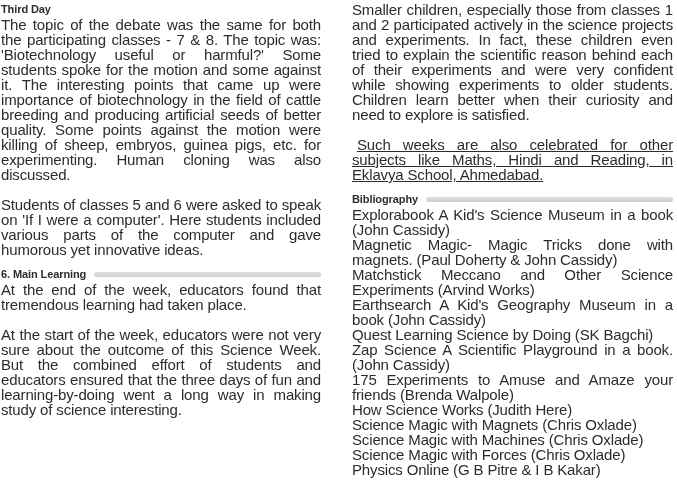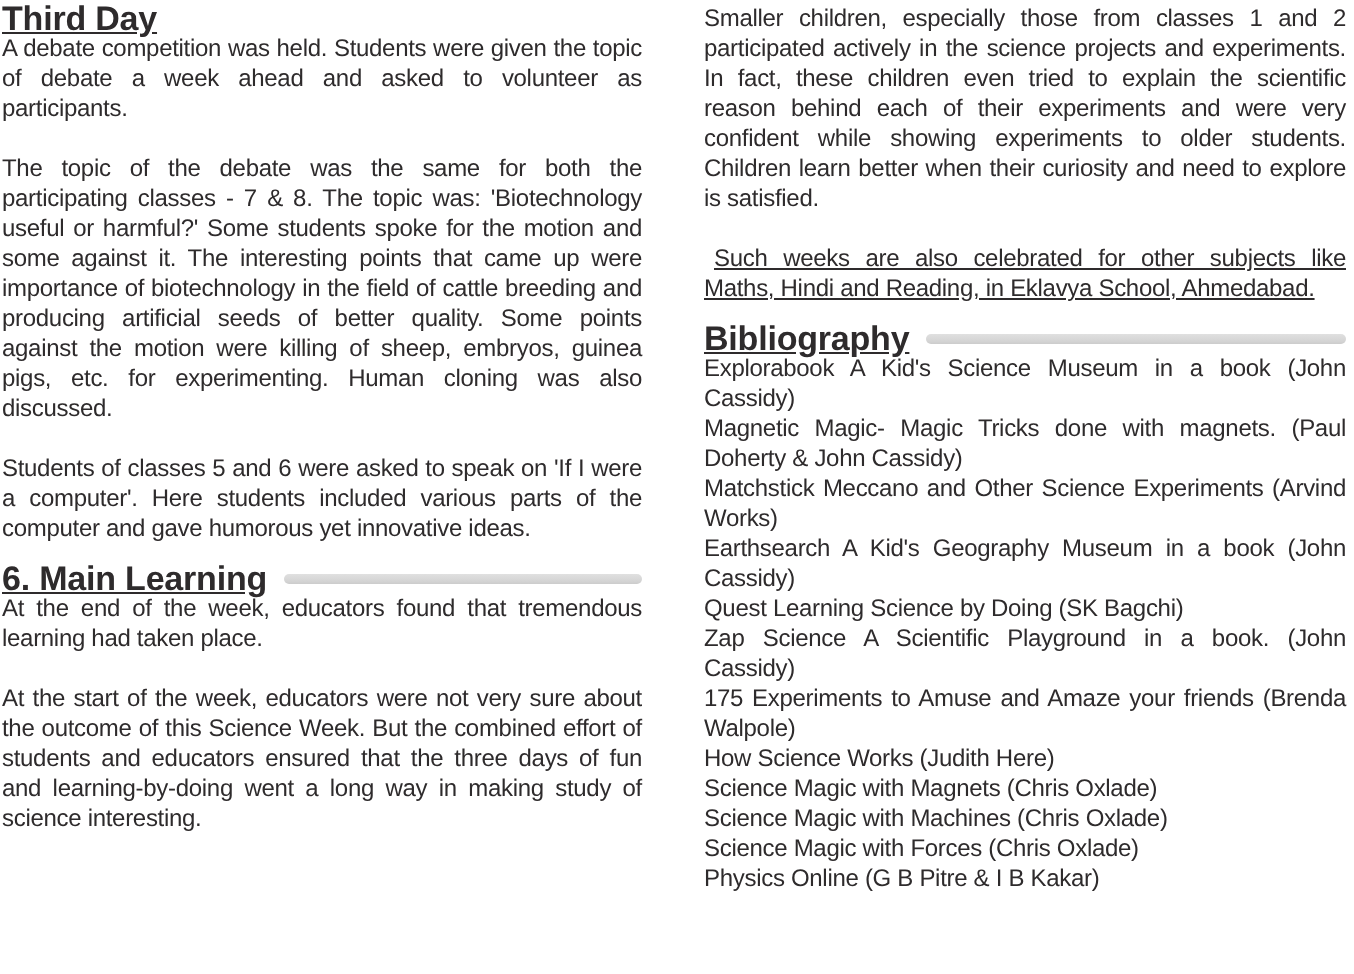"Third Day" .heading { font-size: 17px -> 11px; text-decoration: underline -> none }
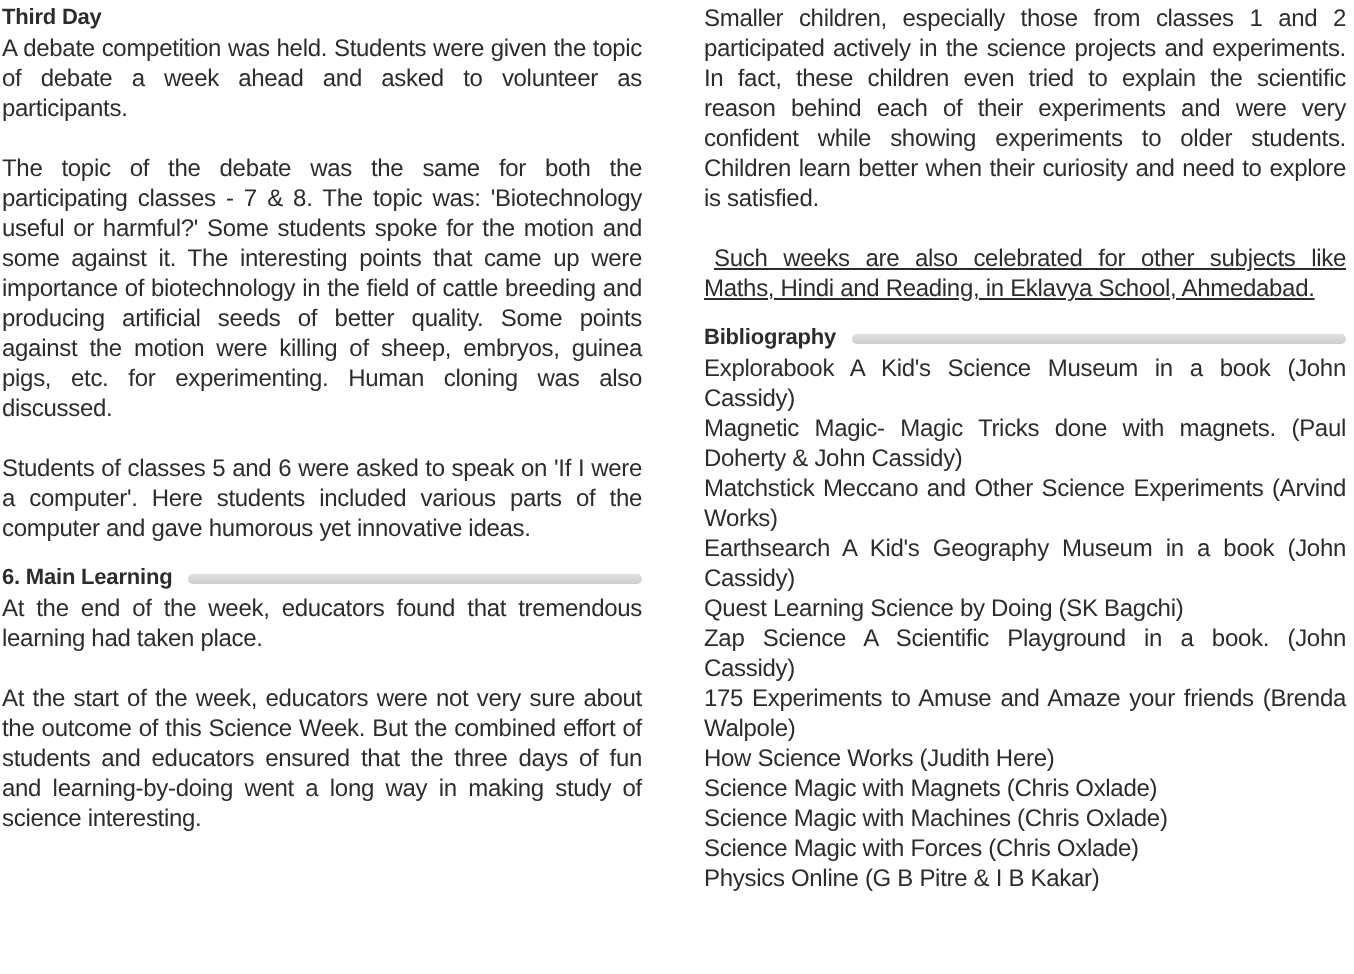"Smaller children, especially those from" p { font-size: 12px -> 15px }
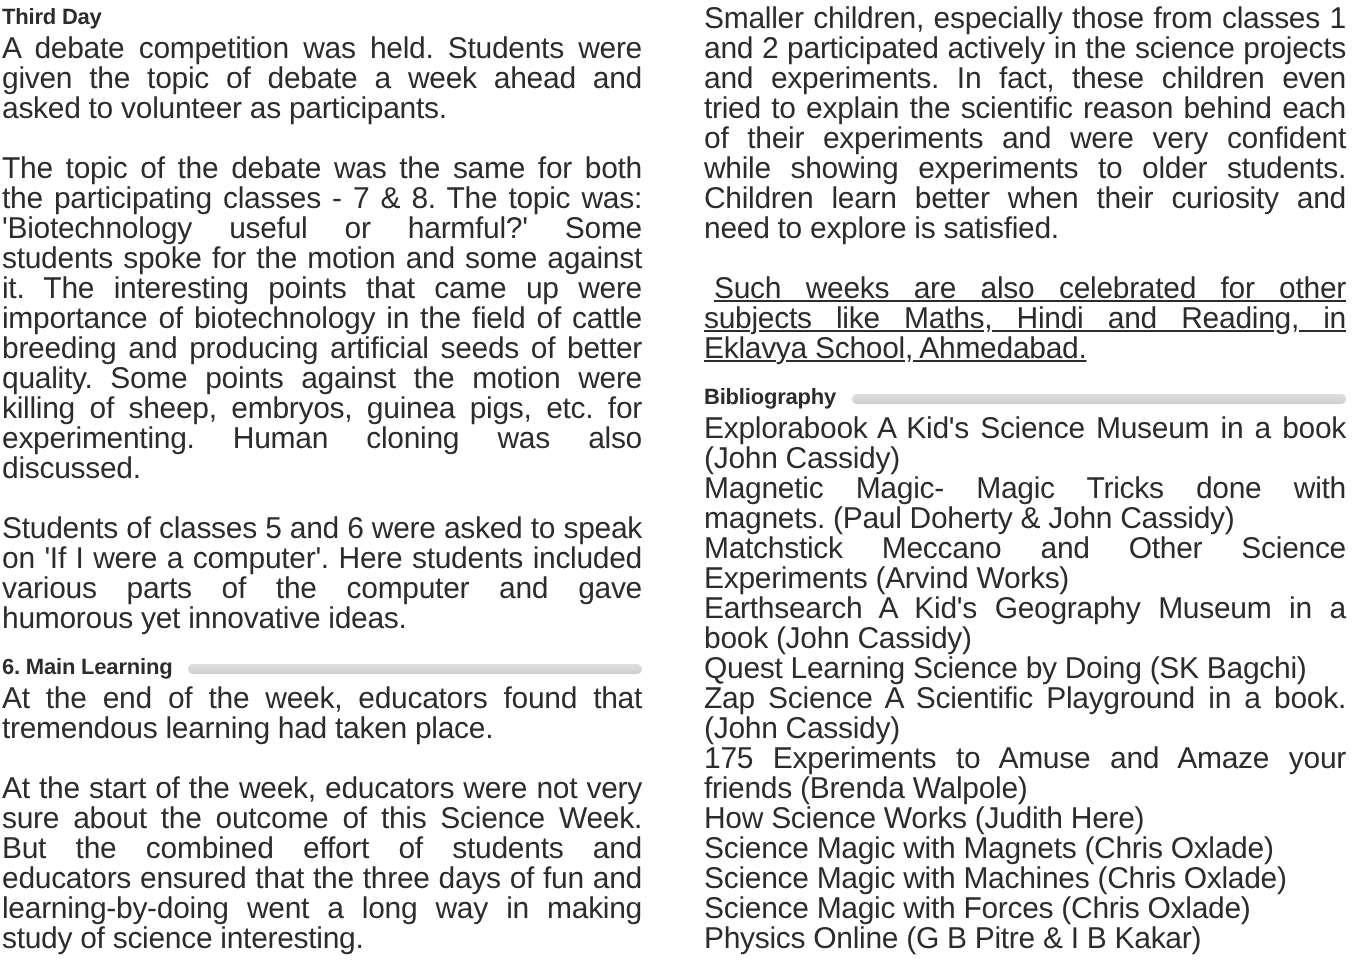"A debate competition was held." p { html: <p>A debate competition was held. Students were given the topic of debate a week ahead and asked to volunteer as participants.</p> -> none }
